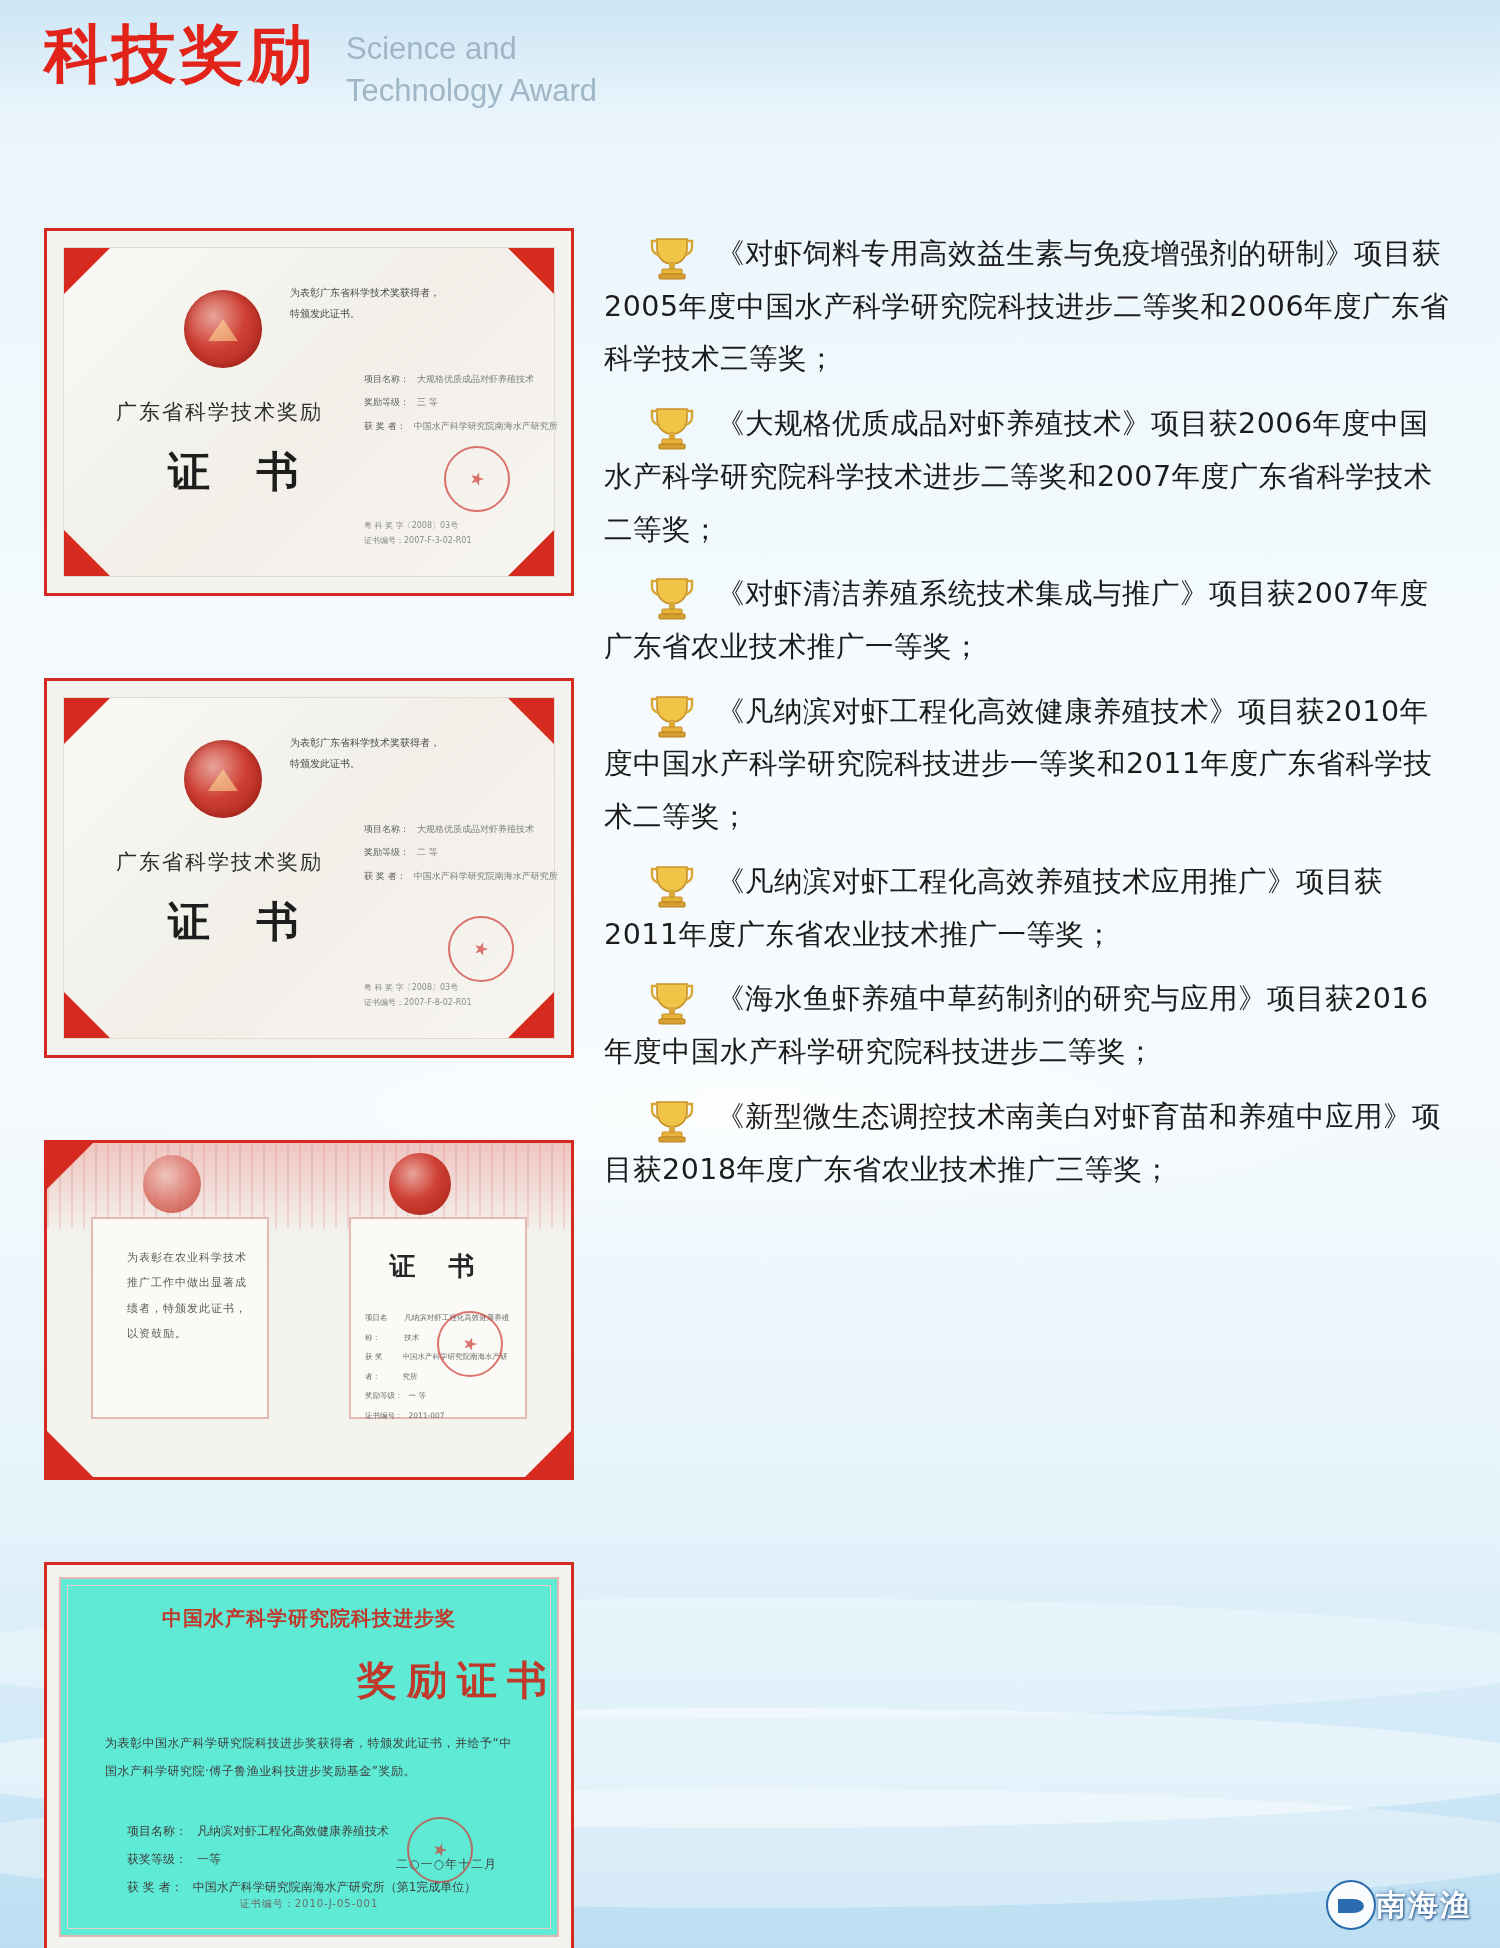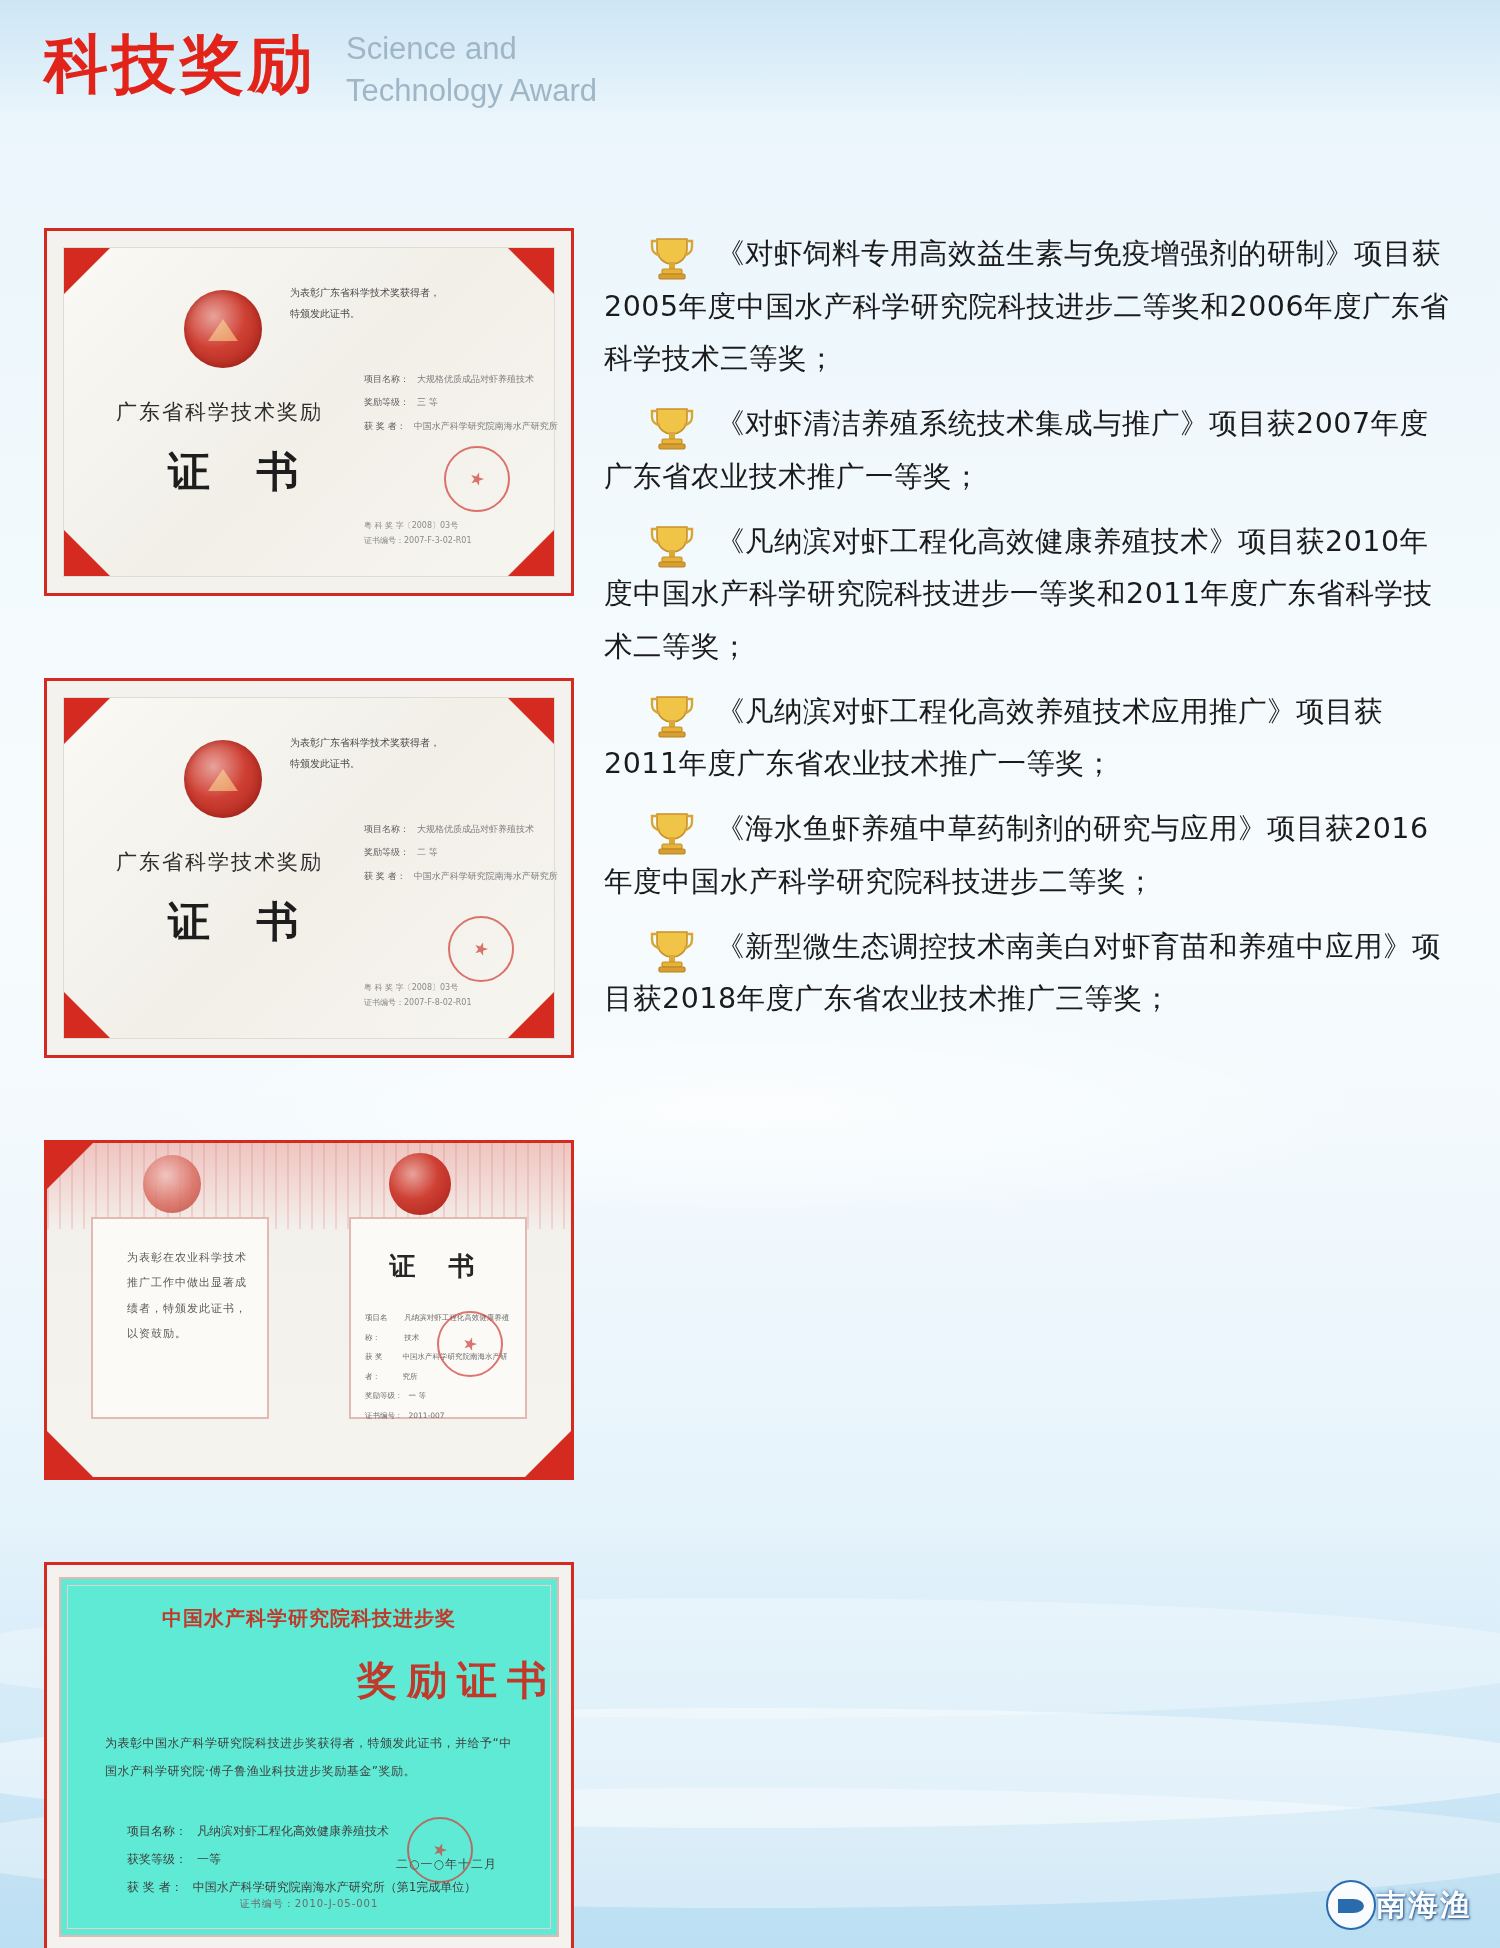"科技奖励" .header { align-items: center -> flex-start }
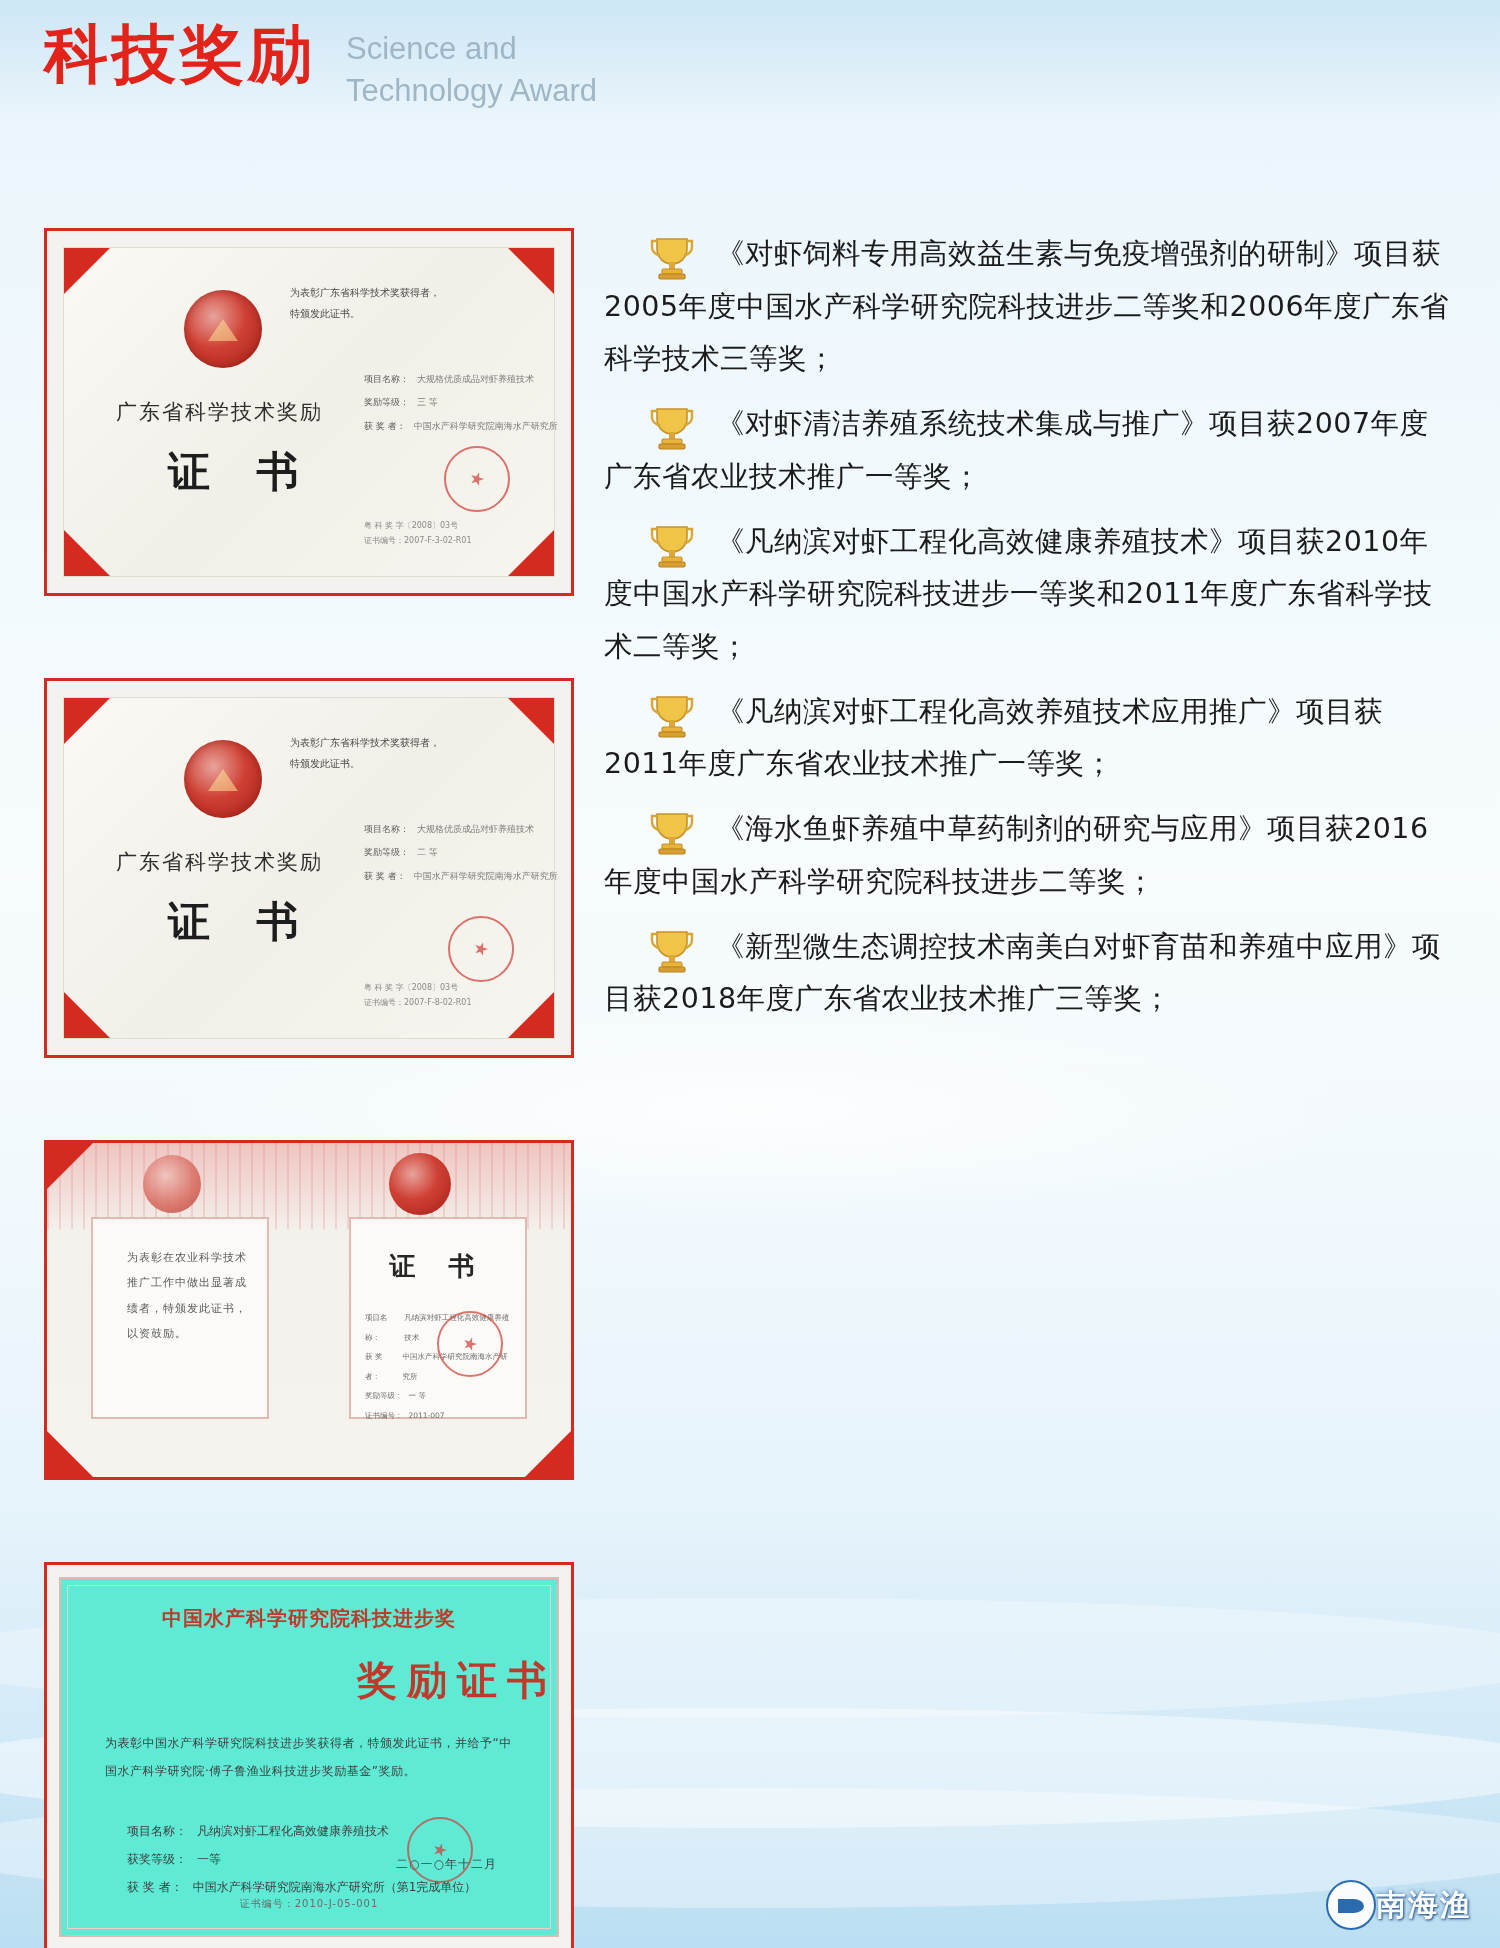"《大规格优质成品对虾养殖技术》项目获2006年度中国水产科学研究院科学技术进步二" div.award-item { html: none -> <div> <svg> <path></path> <path></path> <path></path> <rect></rect> <rect></rect> <rect></rect> </svg> <div>《大规格优质成品对虾养殖技术》项目获2006年度中国水产科学研究院科学技术进步二等奖和2007年度广东省科学技术二等奖；</div> </div> }
